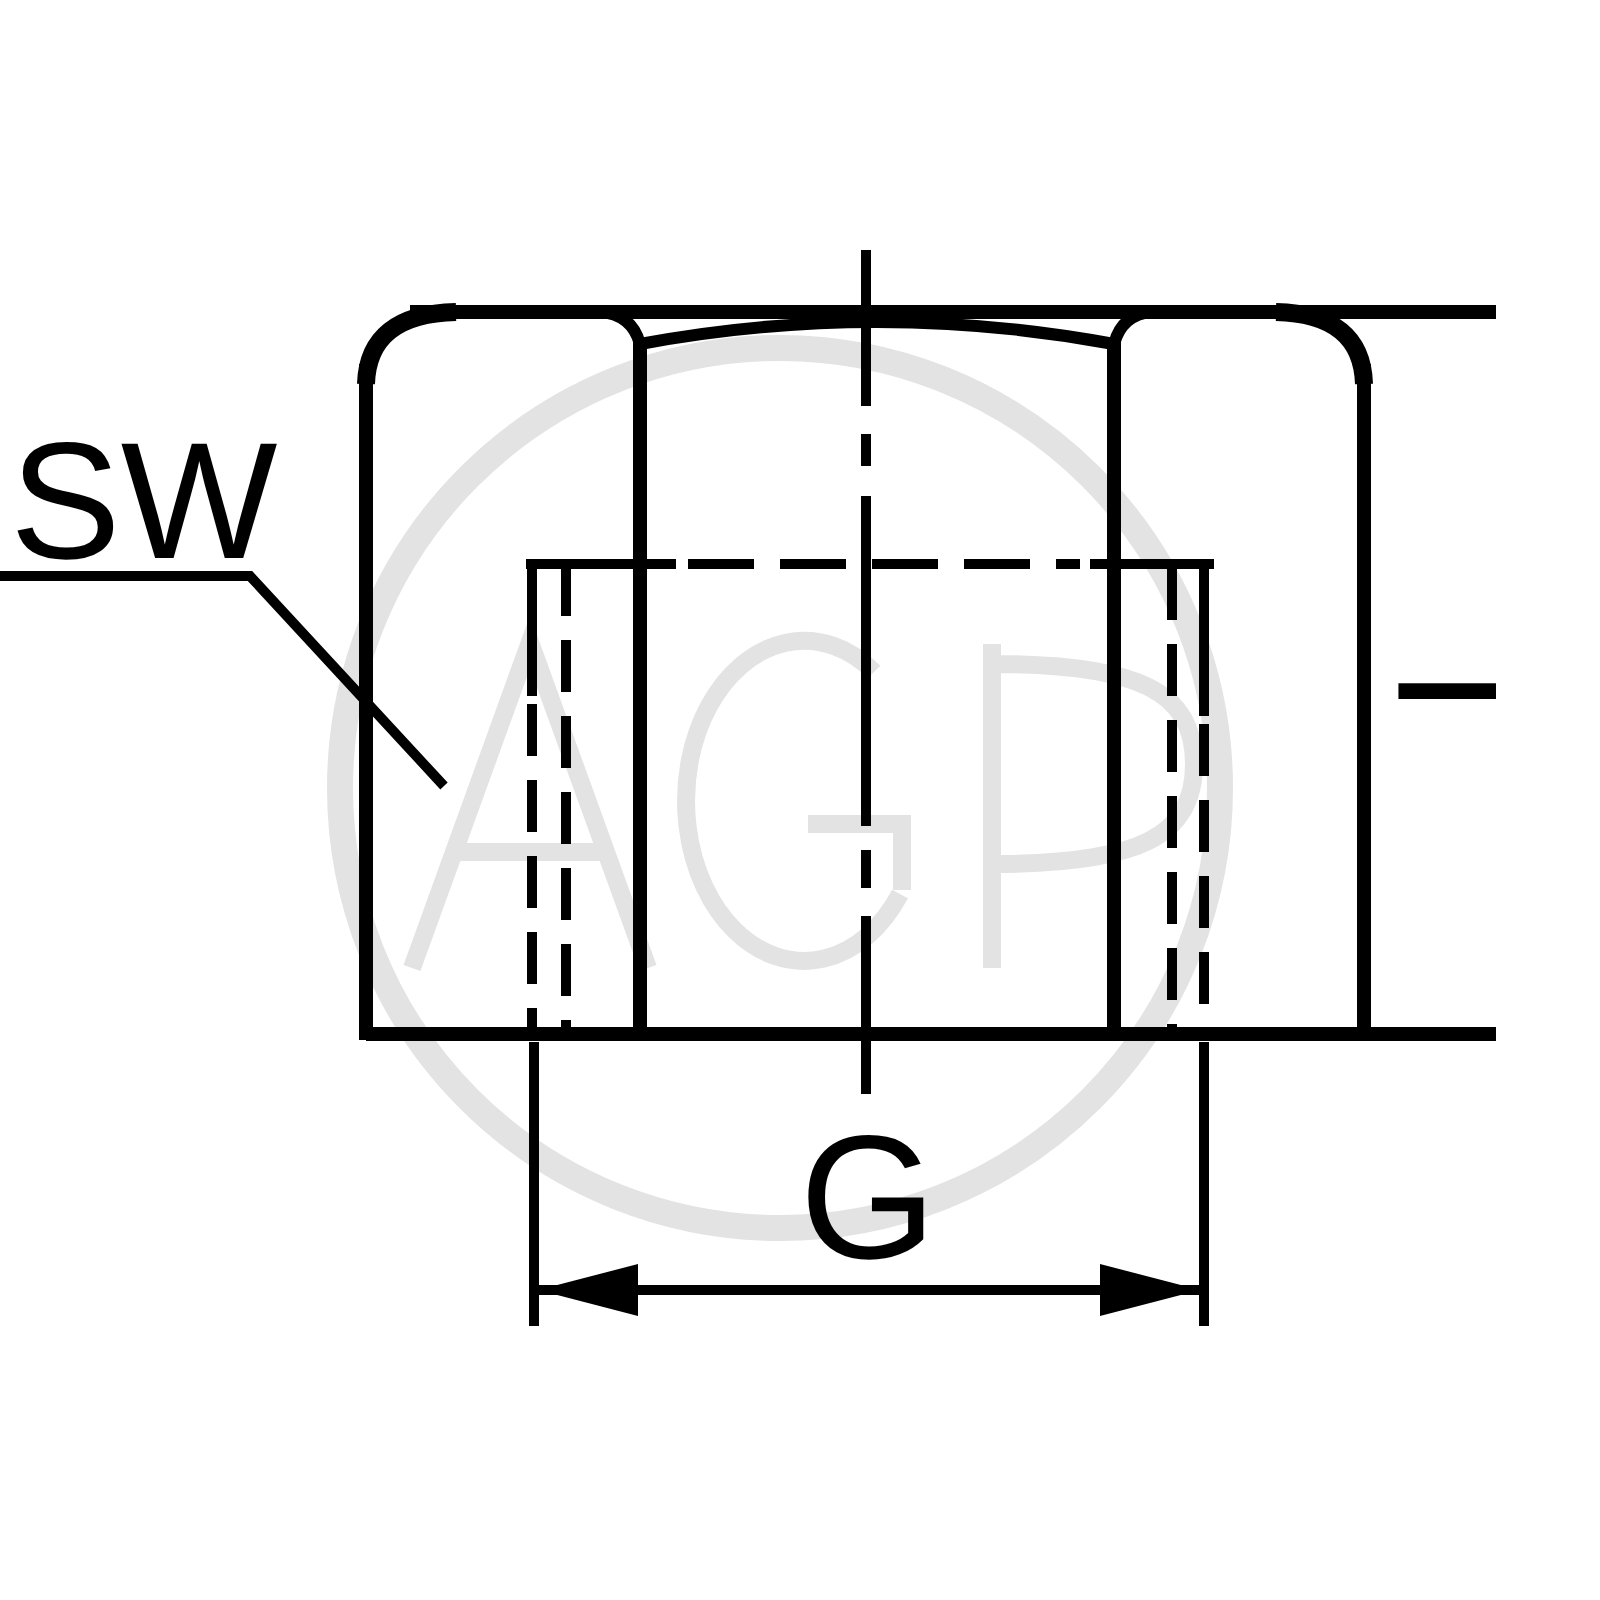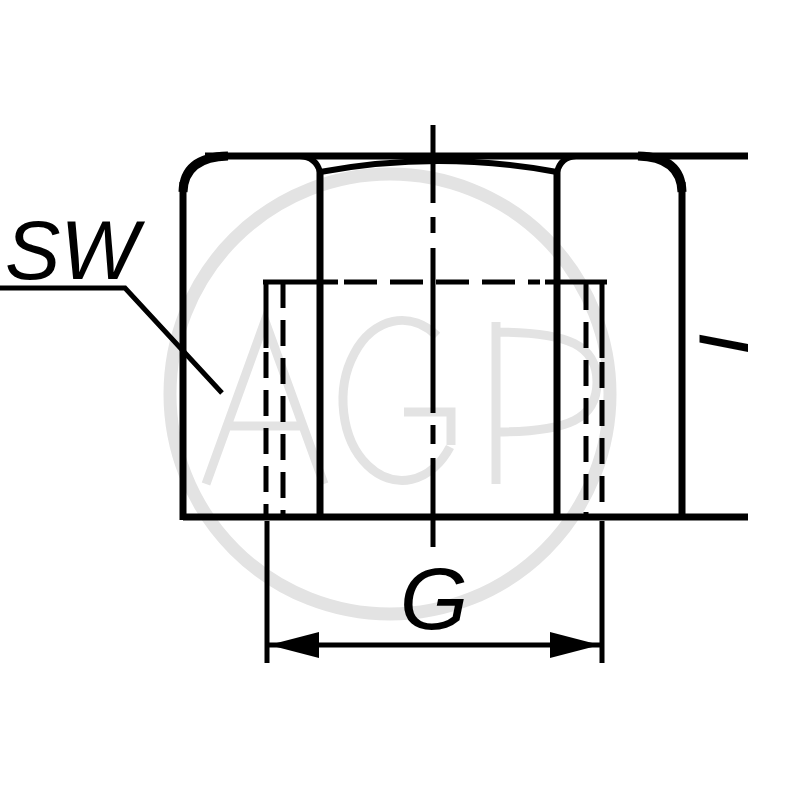"SW" .stage { font-style: italic -> none }
